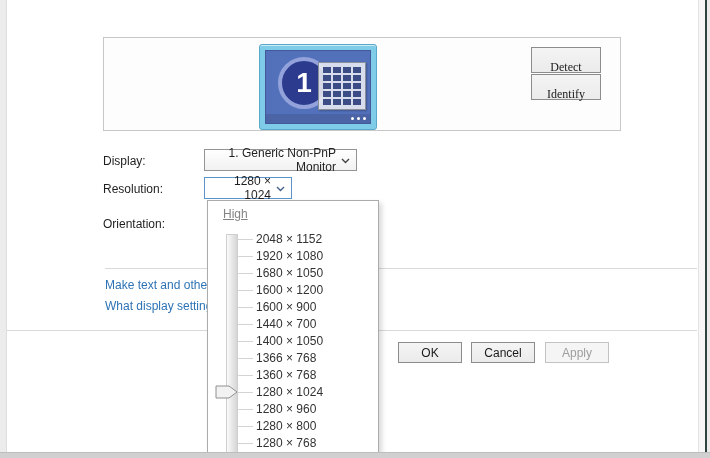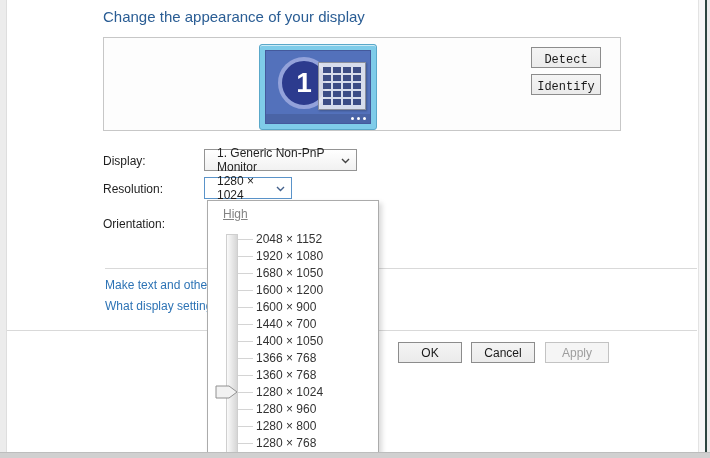"Change the appearance of your" h1.page-title { html: <h1>Change the appearance of your display</h1> -> none }
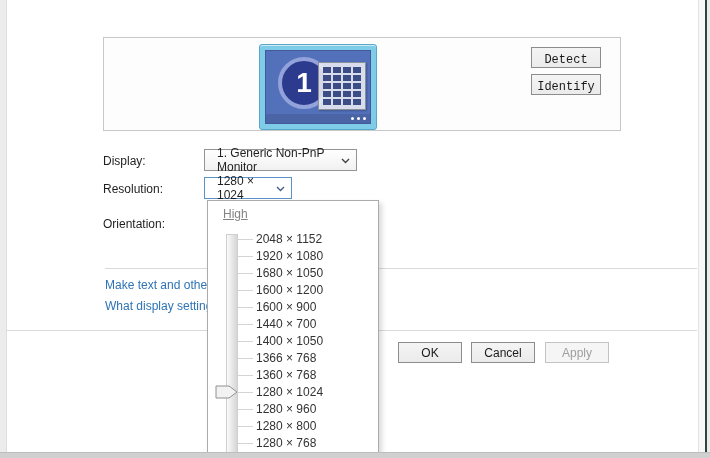"Detect" .btn { font-family: Liberation Mono, monospace -> Liberation Serif, serif; padding: 5px -> 12px }
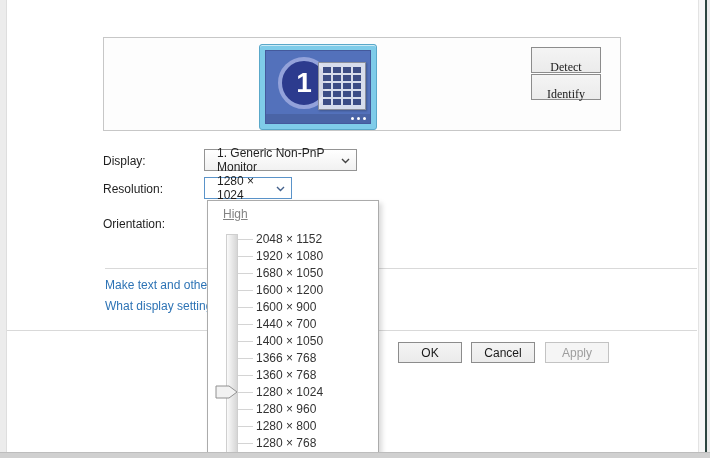"1. Generic Non-PnP Monitor" .combo { text-align: none -> right }
